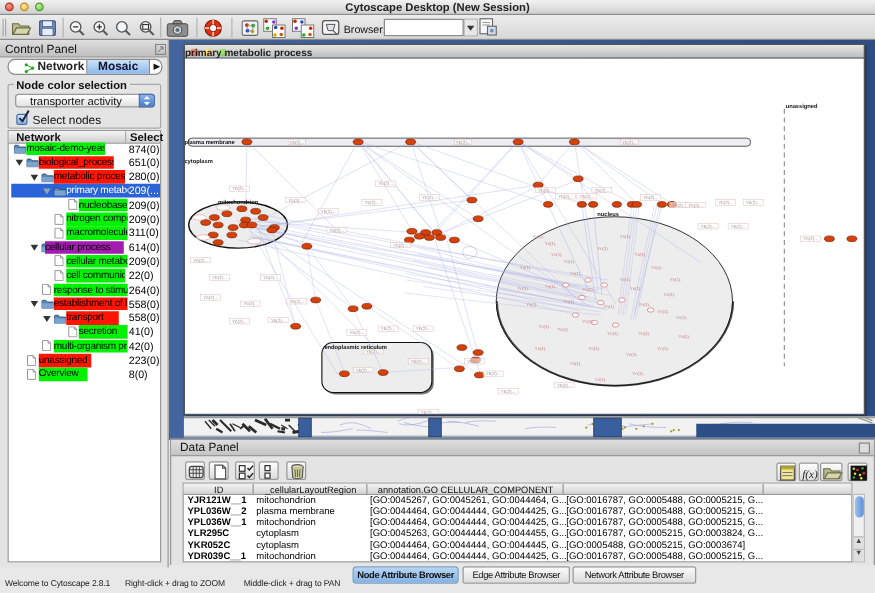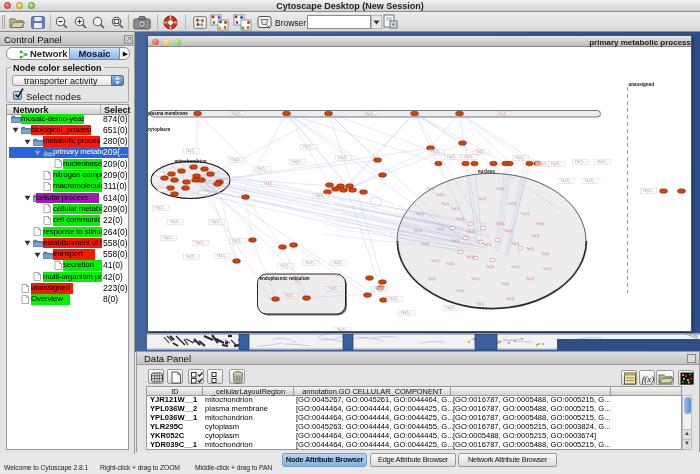"primary metabolic process" div.abs { text-align: right -> left }
